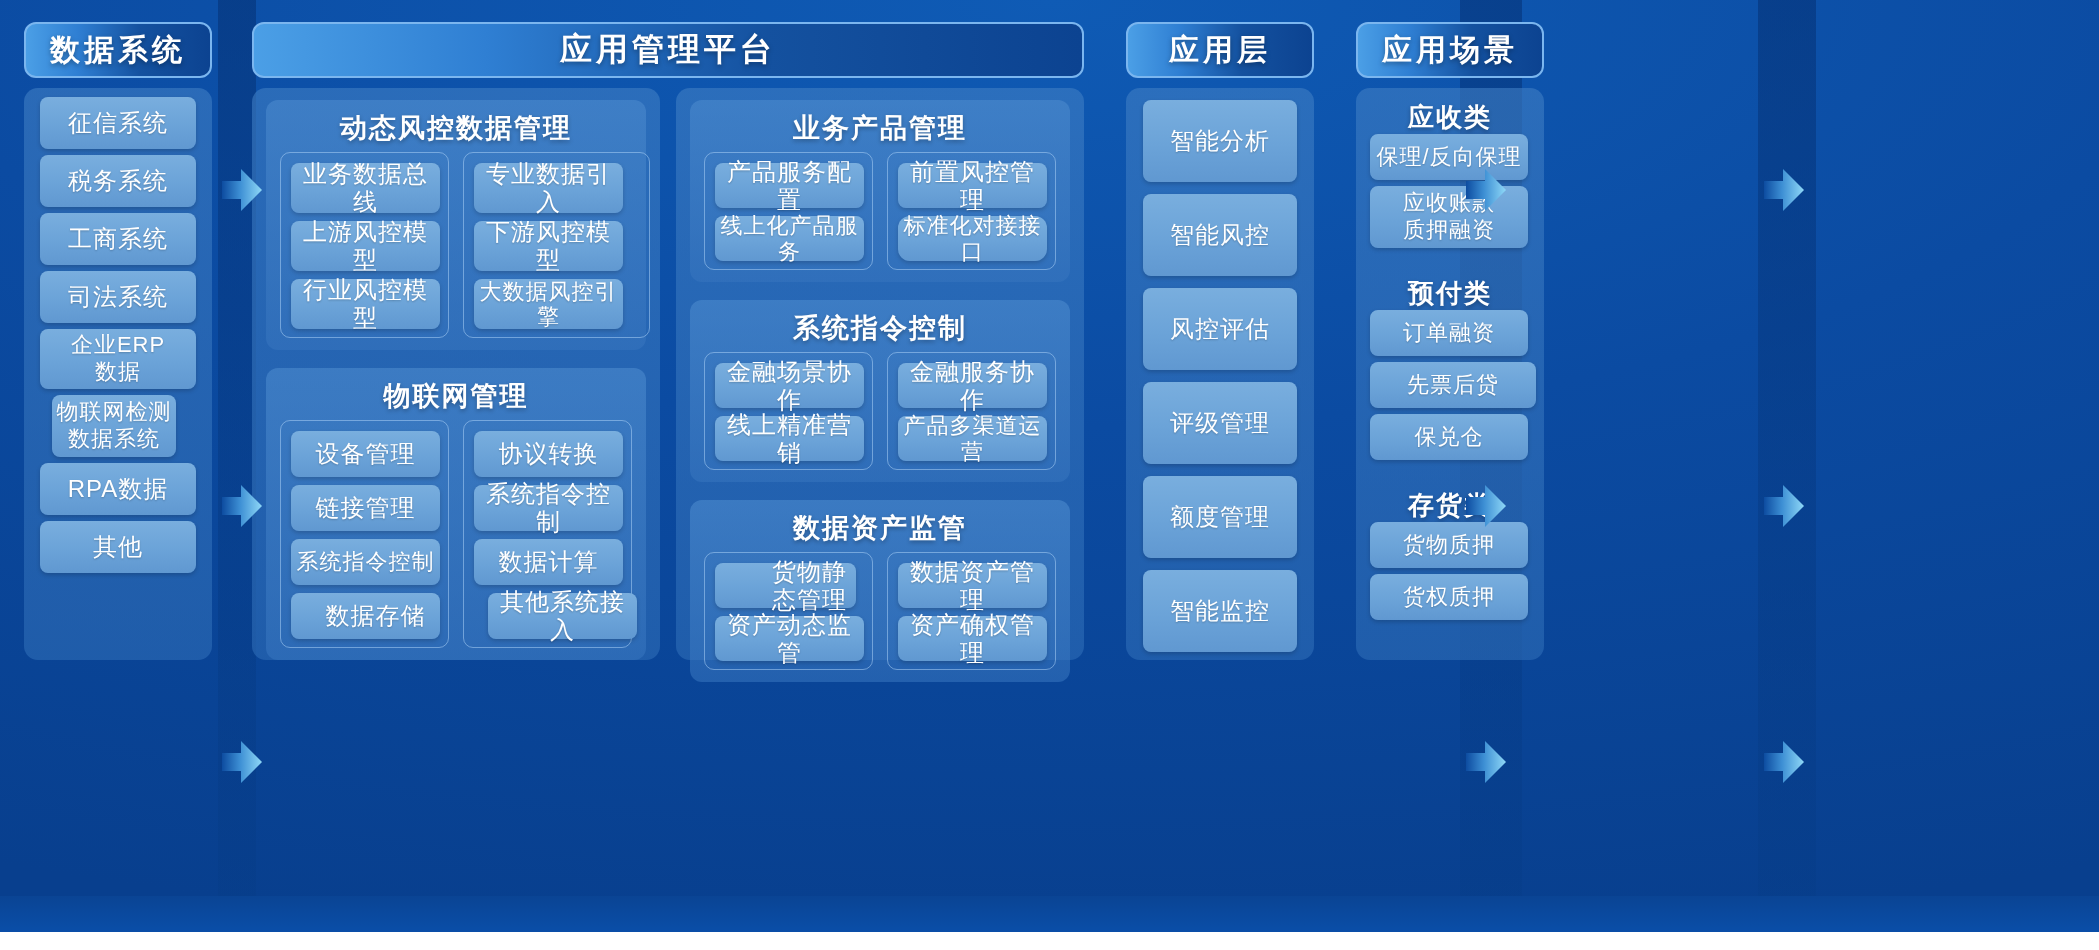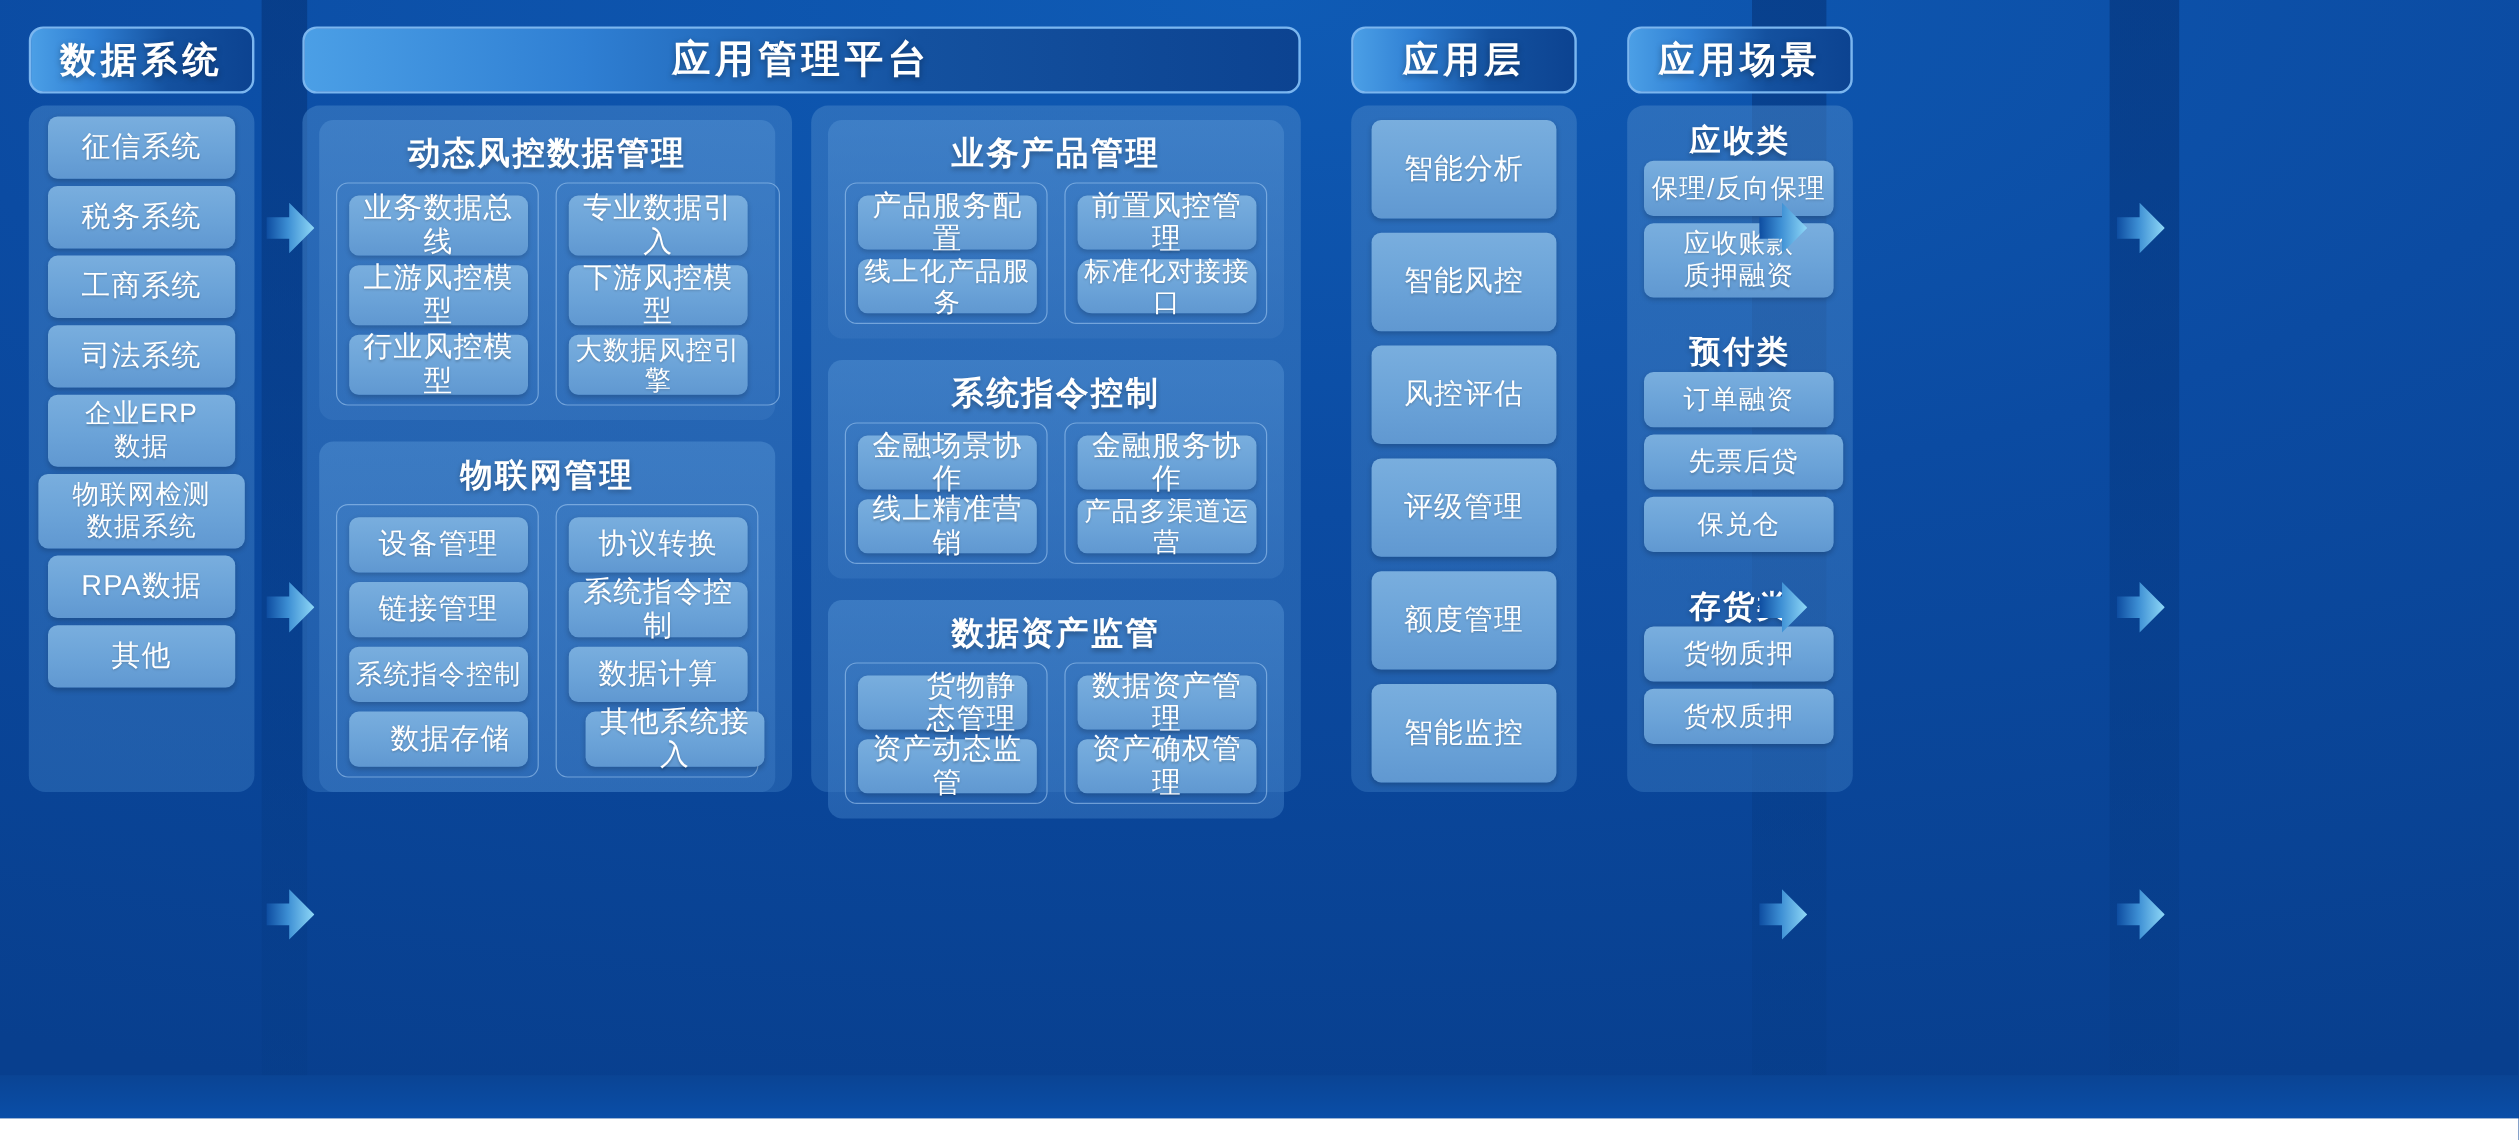"物联网检测" div.tile { left: 32px -> 52px; width: 172px -> 124px }
